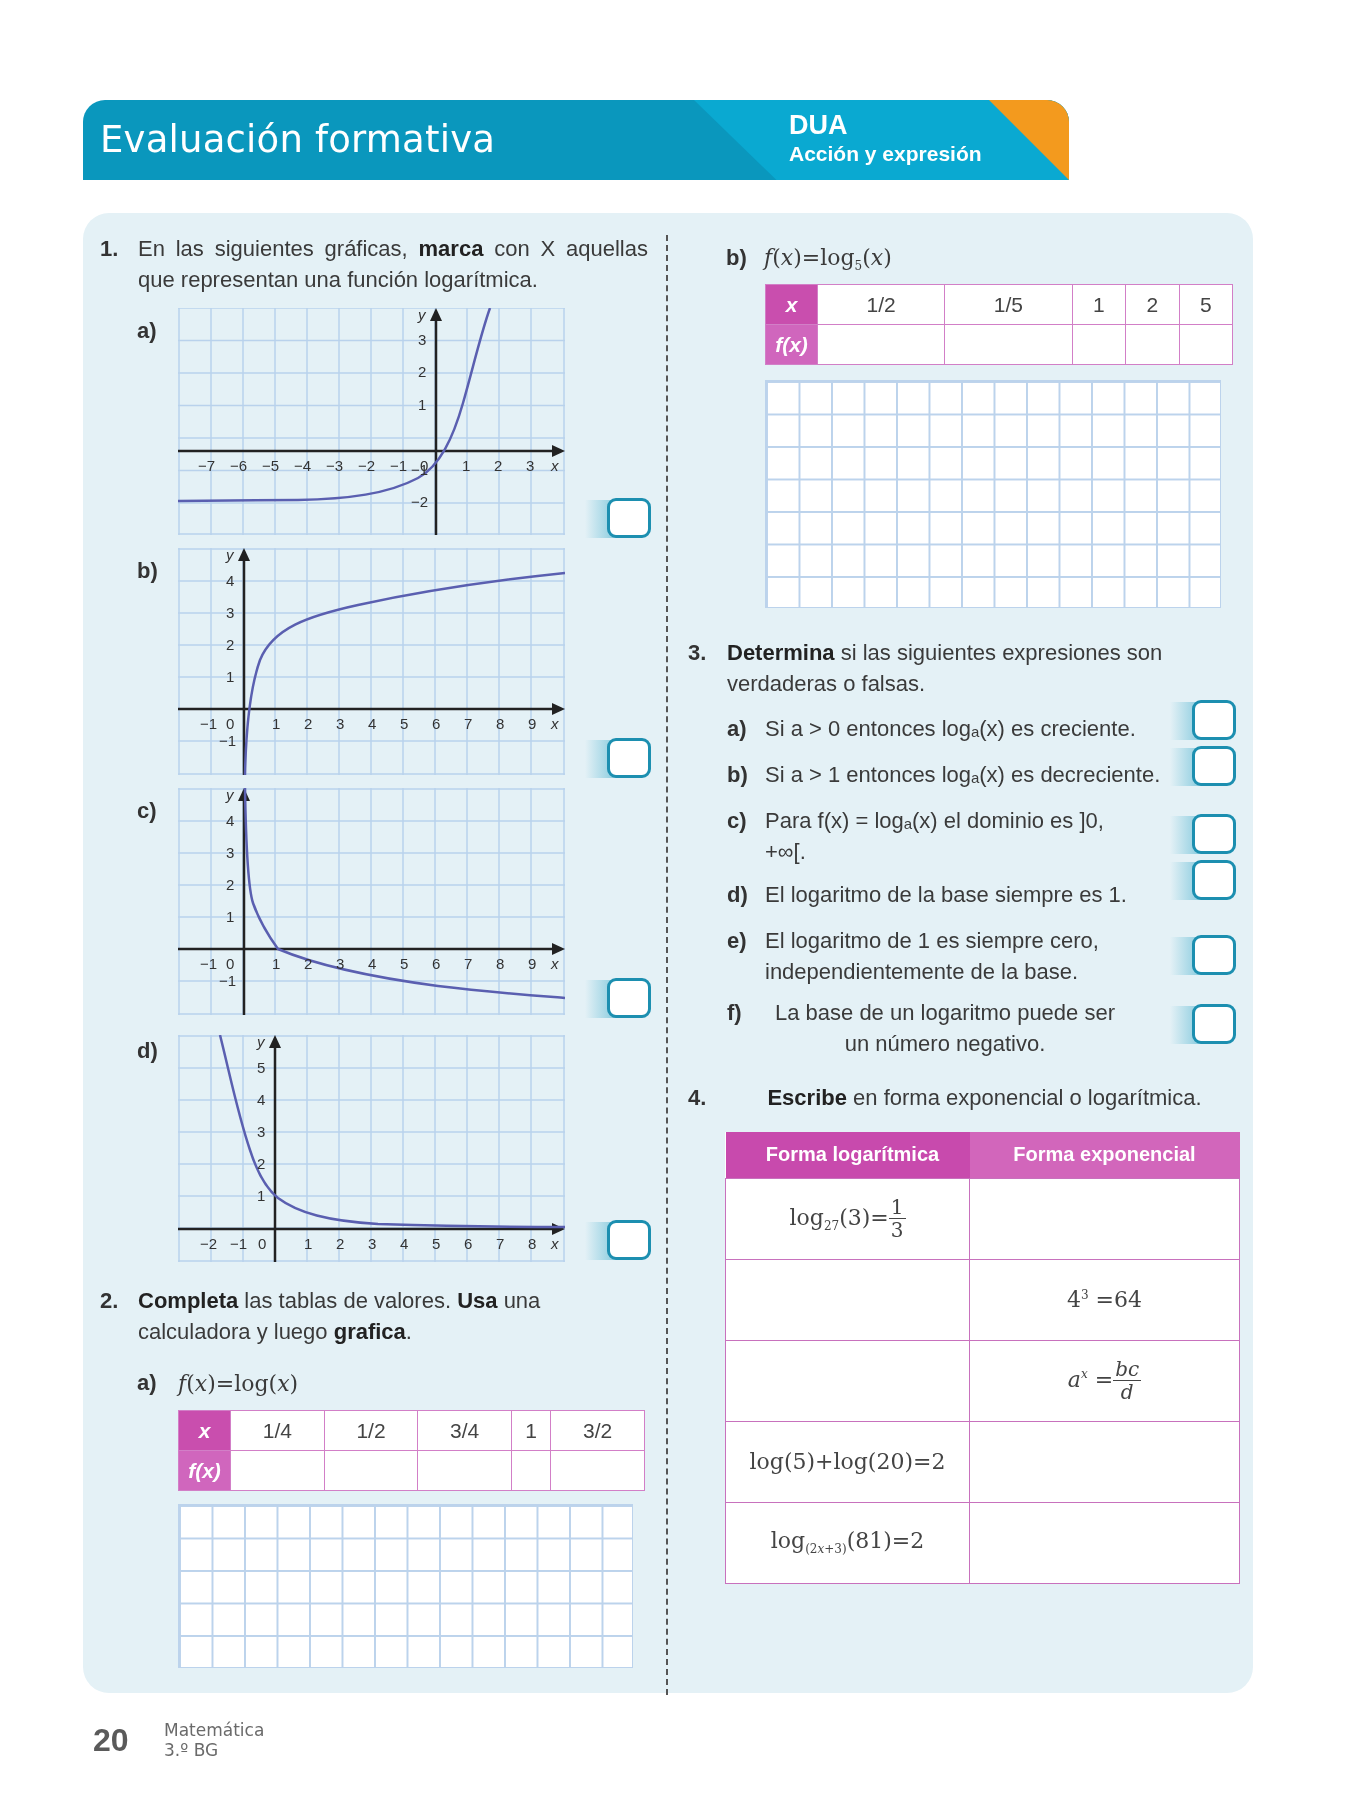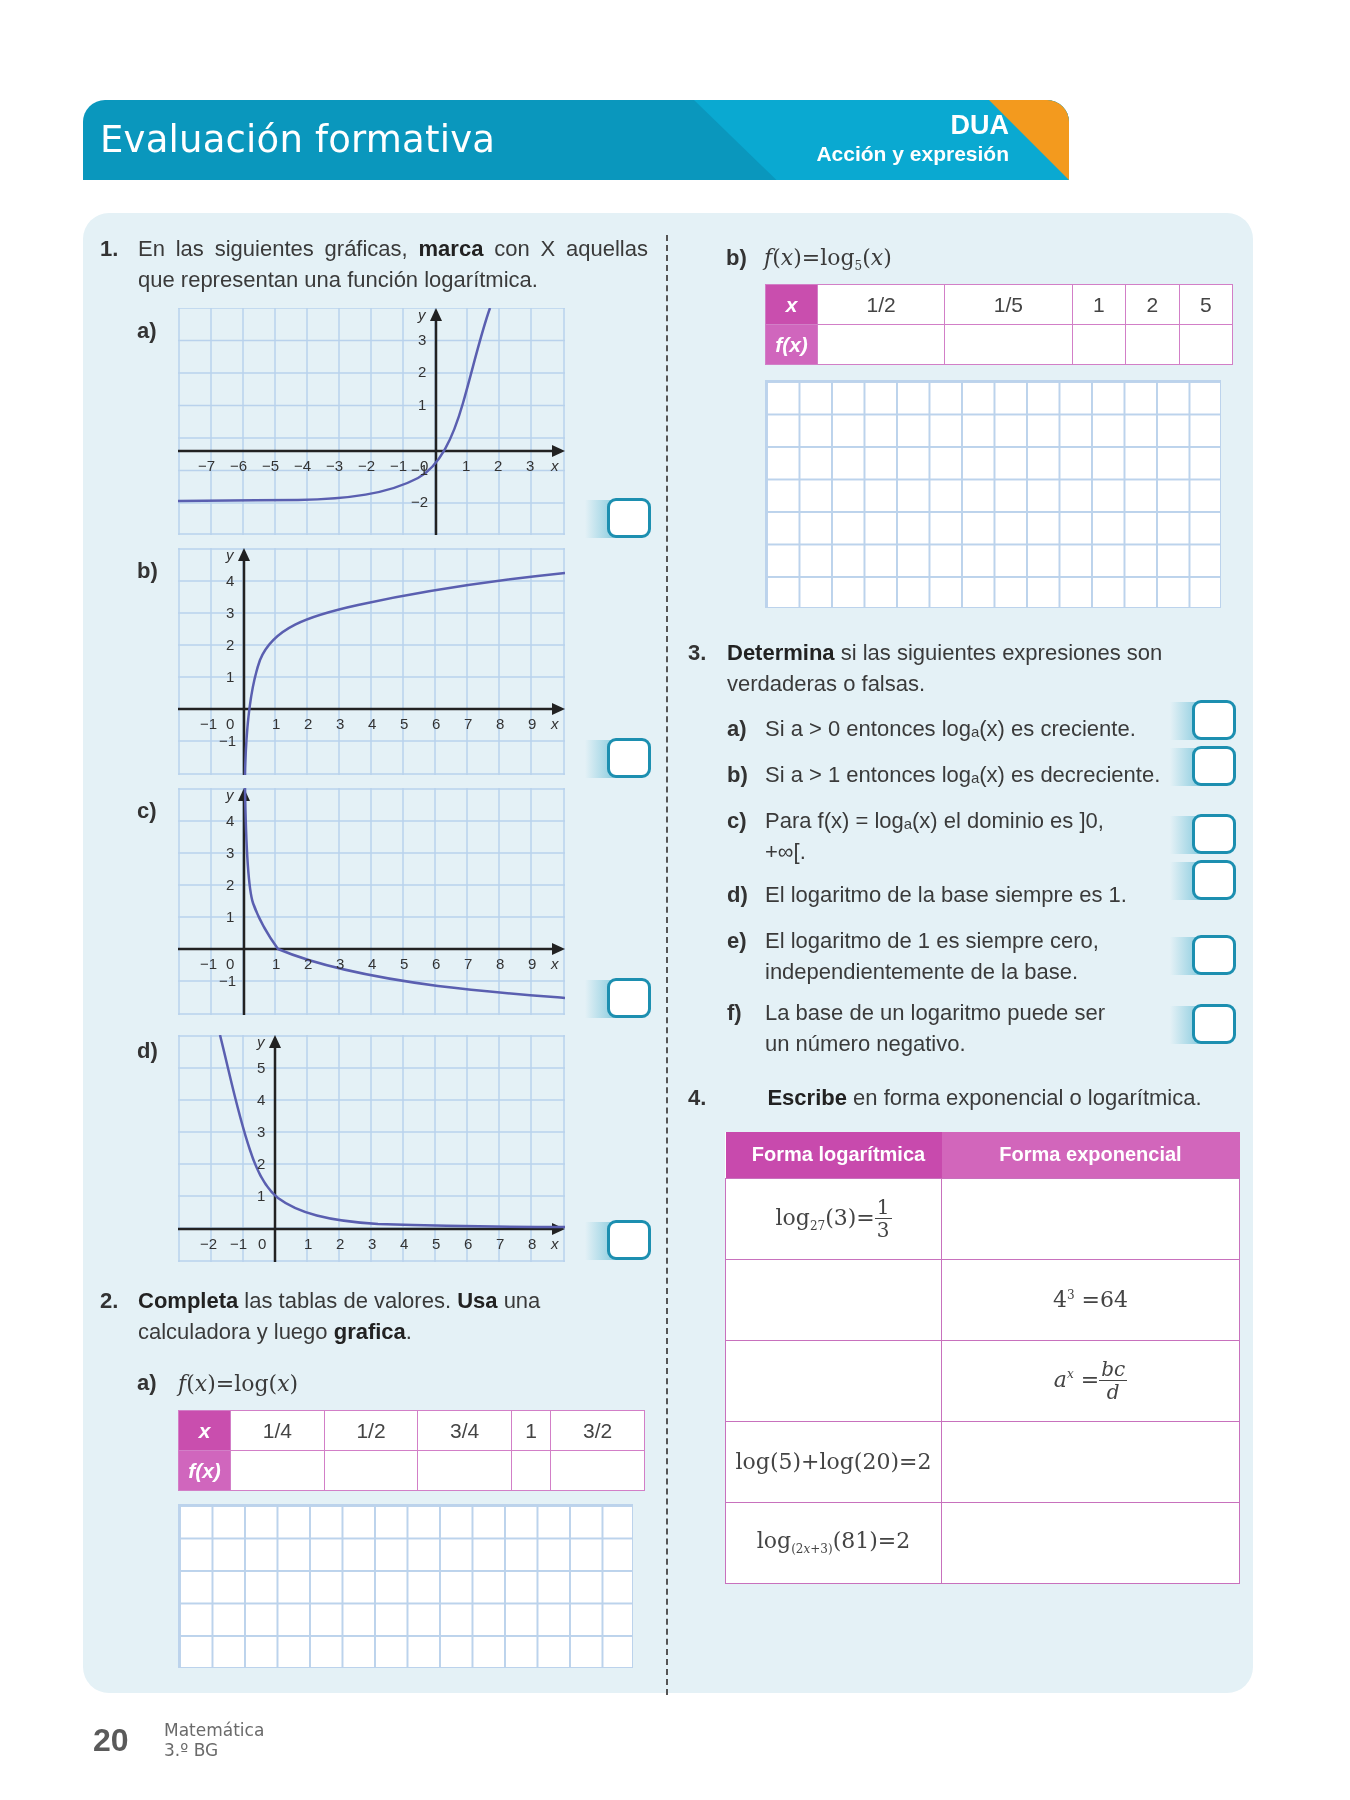"DUA" .dua-text { text-align: right -> left }
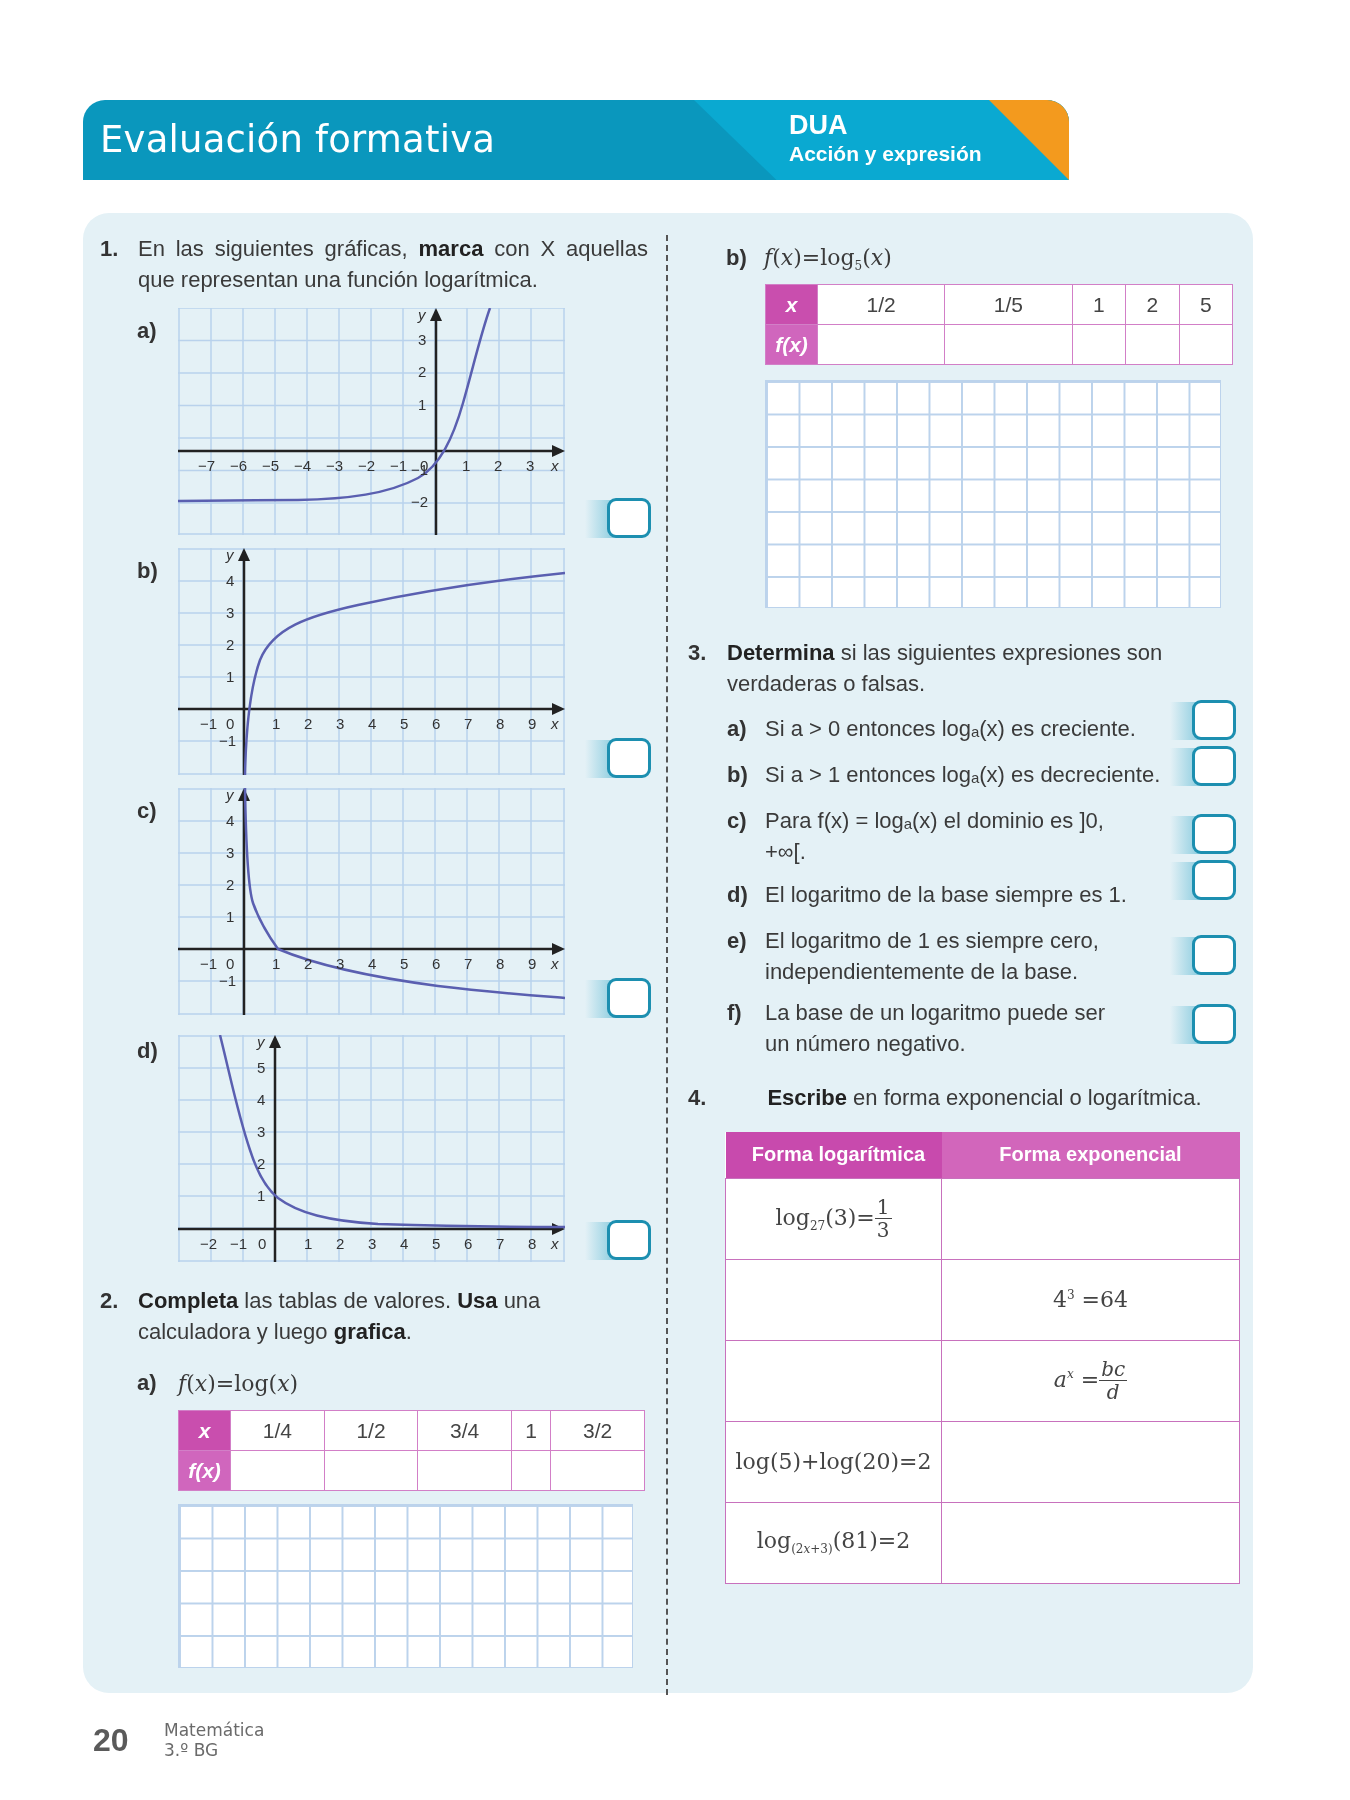"La base de un logaritmo" div.q-text { text-align: none -> center }
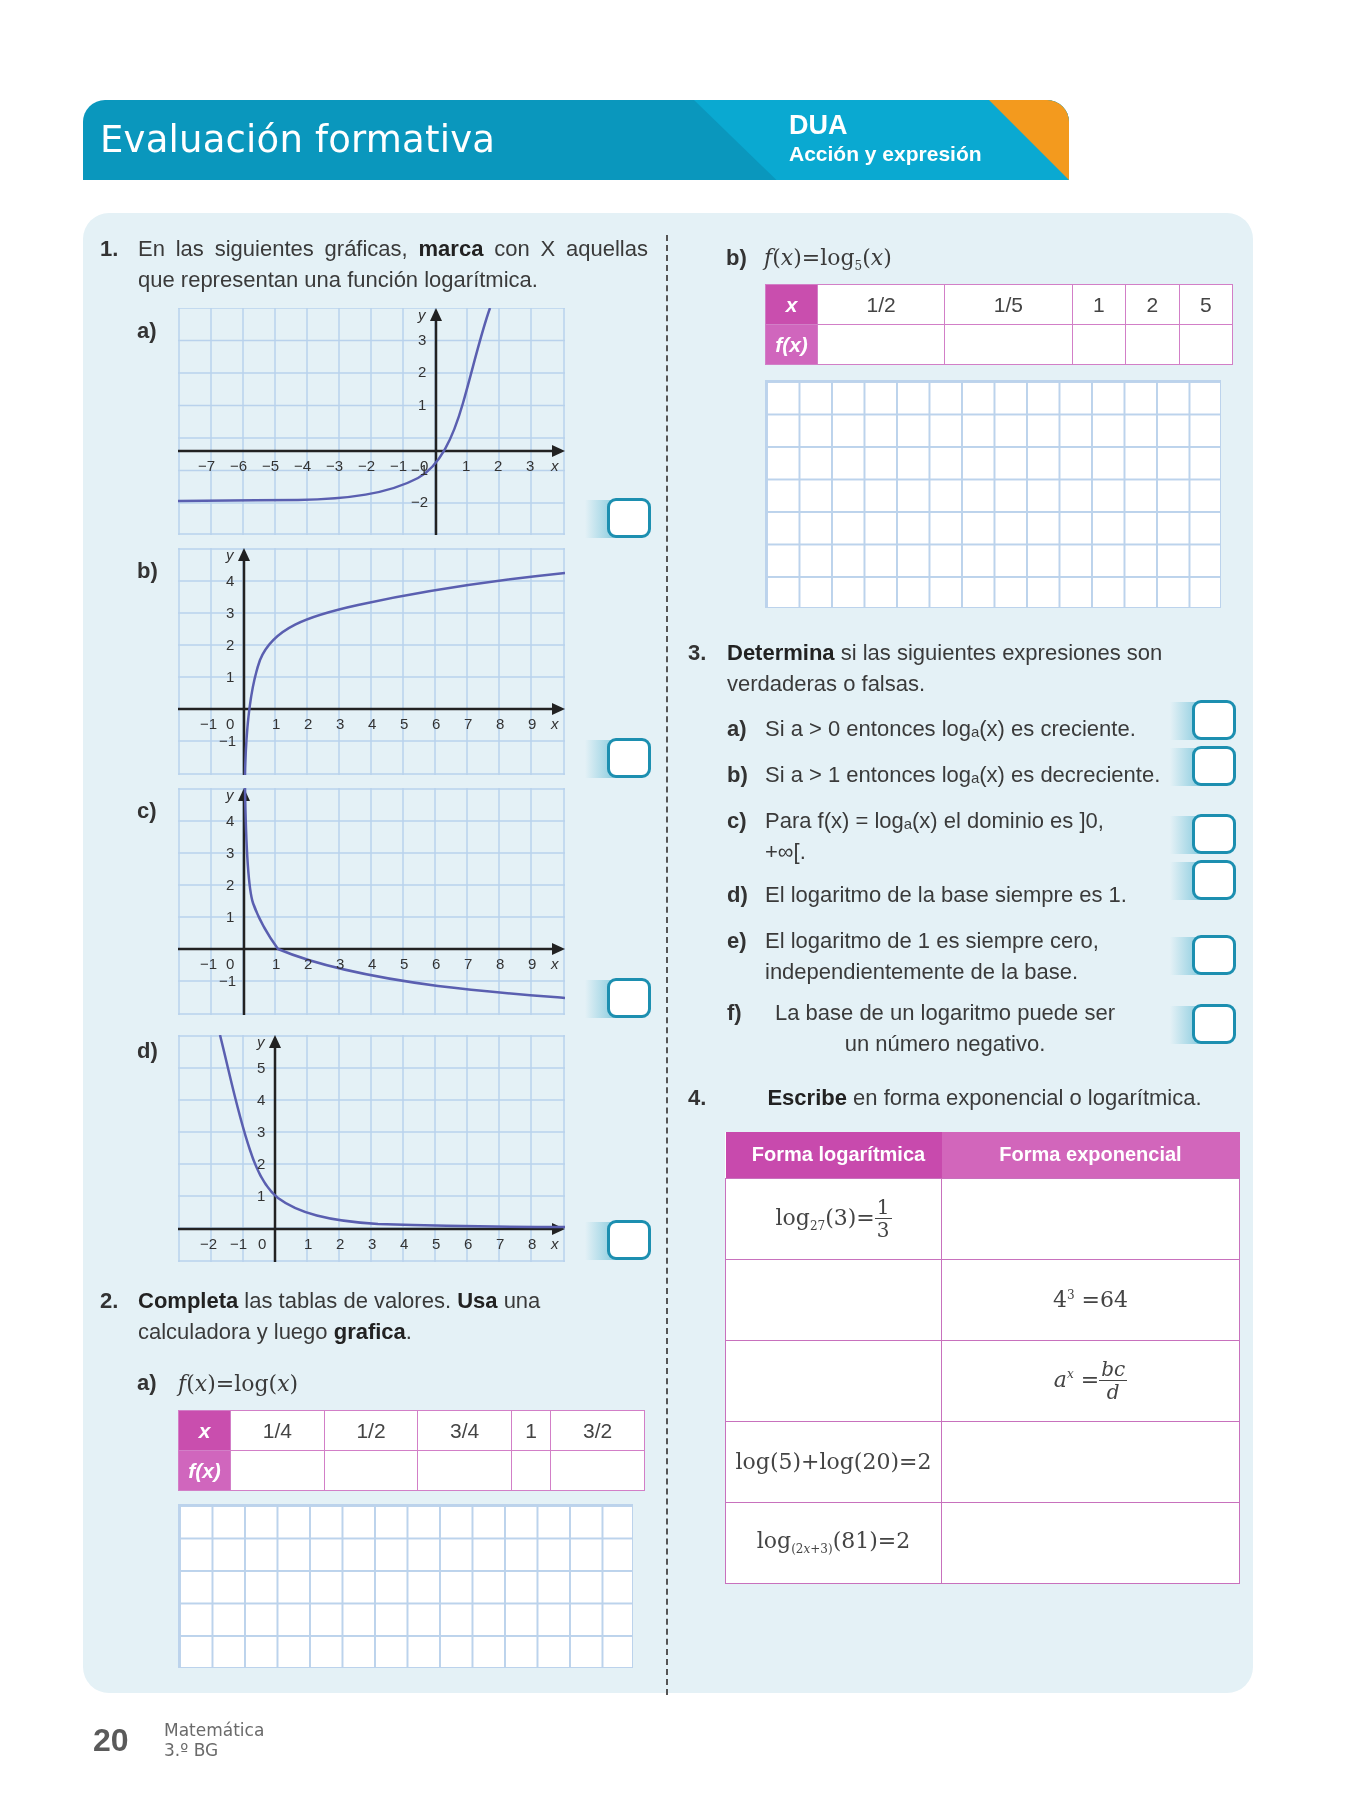"Forma logarítmica" .ftable th.h1 { width: 216px -> 244px }
